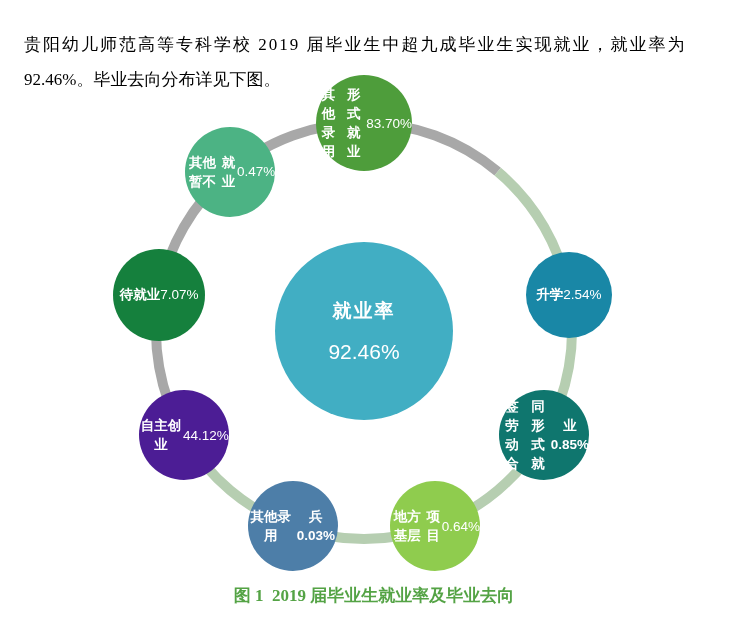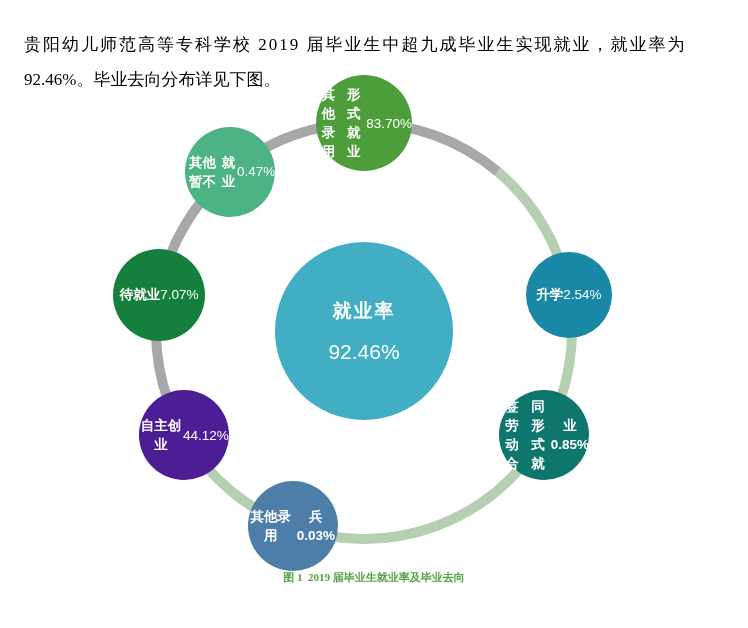"地方基层" div.bubble { html: none -> <div> <span>地方基层</span> <span>项目</span> <span>0.64%</span> </div> }
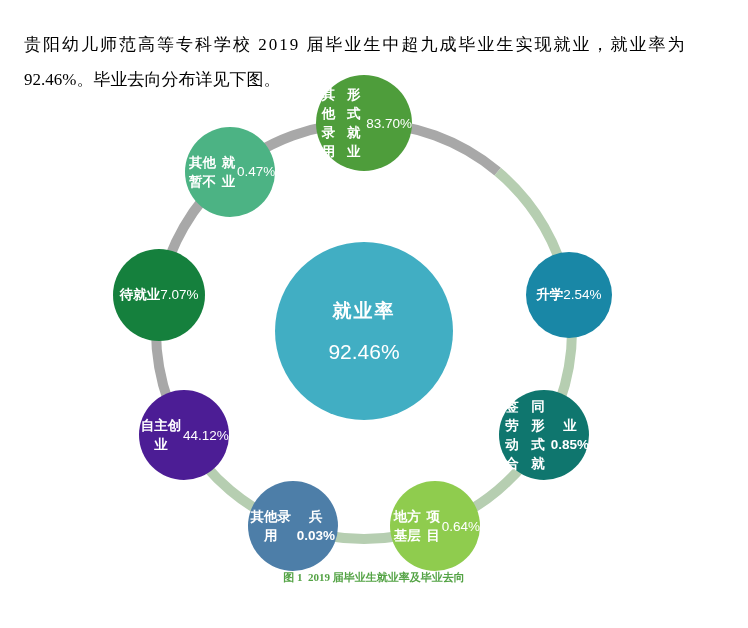"图 1 2019 届毕业生就业率及毕业去向" .caption { font-size: 11px -> 17px; top: 570px -> 584px }
